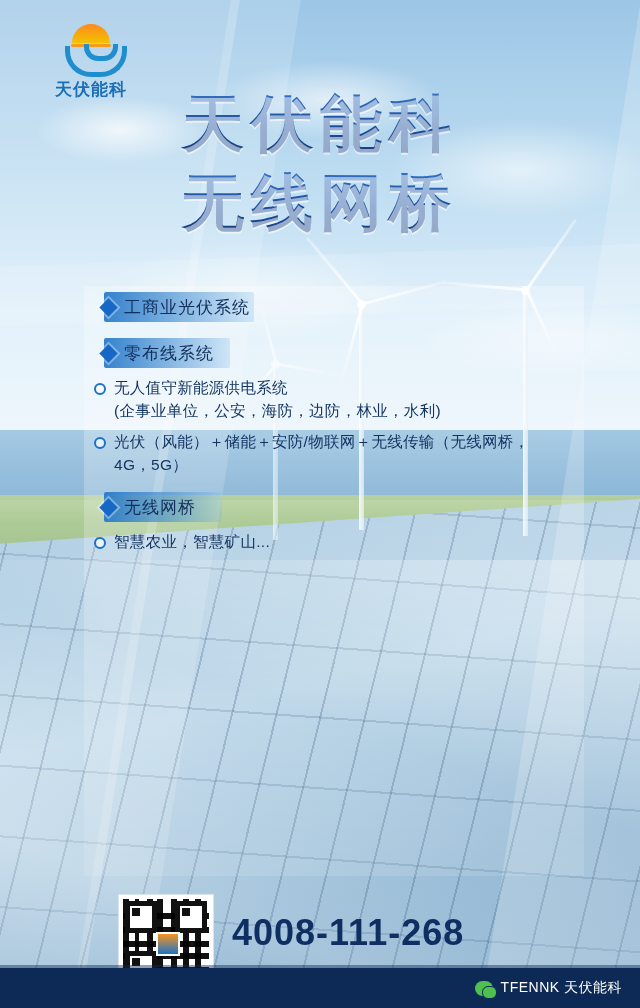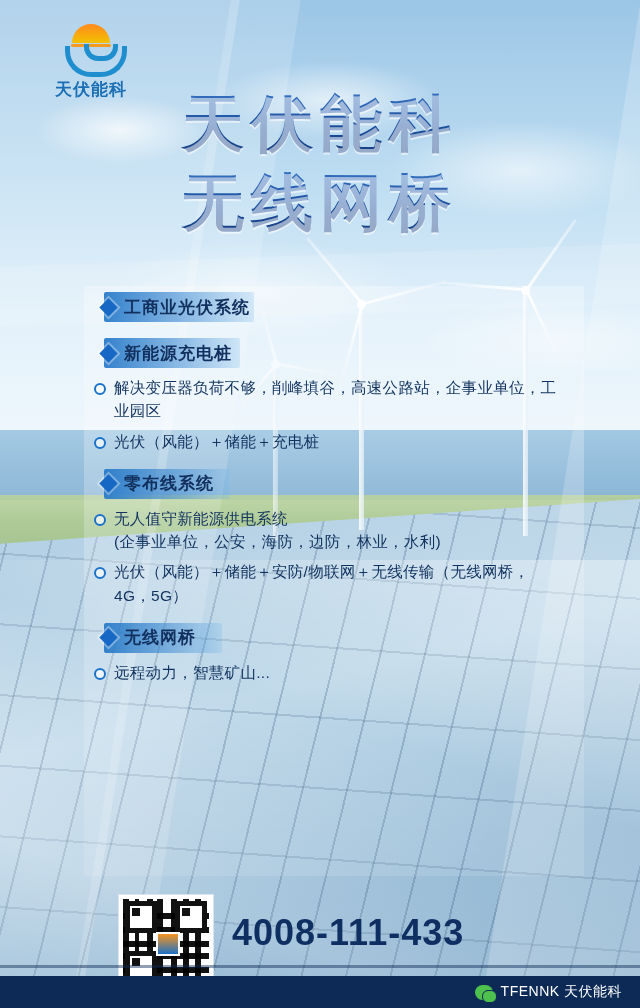"工商业光伏系统" .sec-head .sec-title { font-weight: bold -> normal }
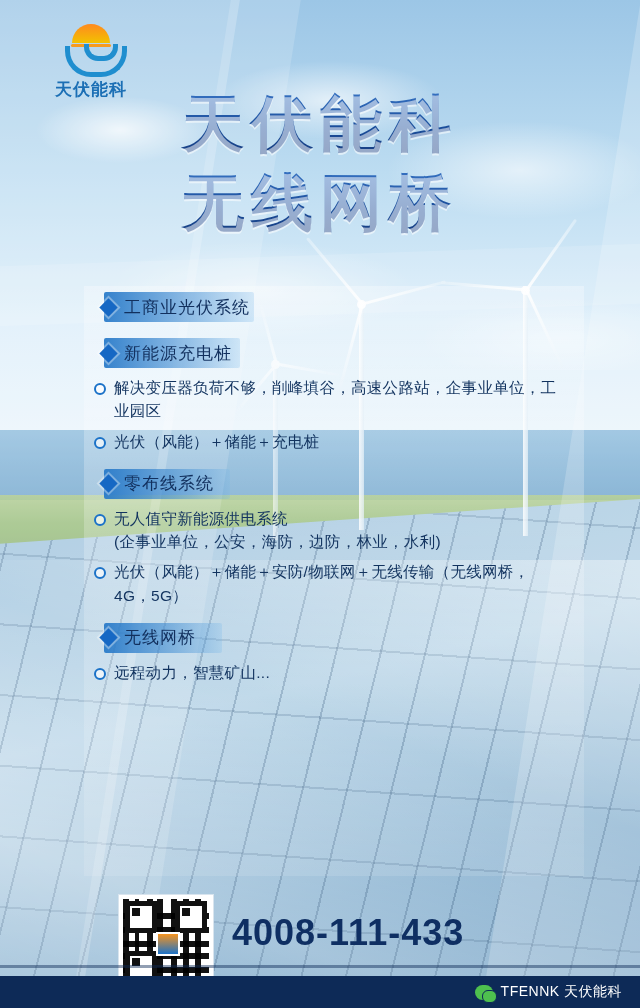"新能源充电桩" div.sec { html: <div> <div> <div></div> <div></div> <div>新能源充电桩</div> </div> <ul> <li><span></span><span>解决变压器负荷不够，削峰填谷，高速公路站，企事业单位，工业园区</span></li> <li><span></span><span>光伏（风能）＋储能＋充电桩</span></li> </ul> </div> -> none }
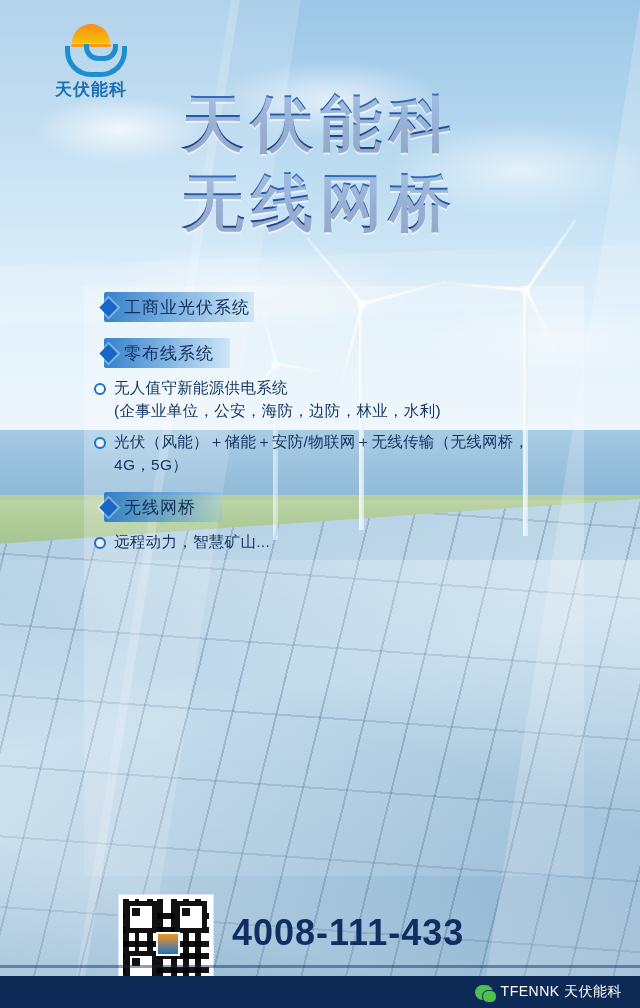"远程动力，智慧矿山..." span { text: 远程动力 -> 智慧农业 }
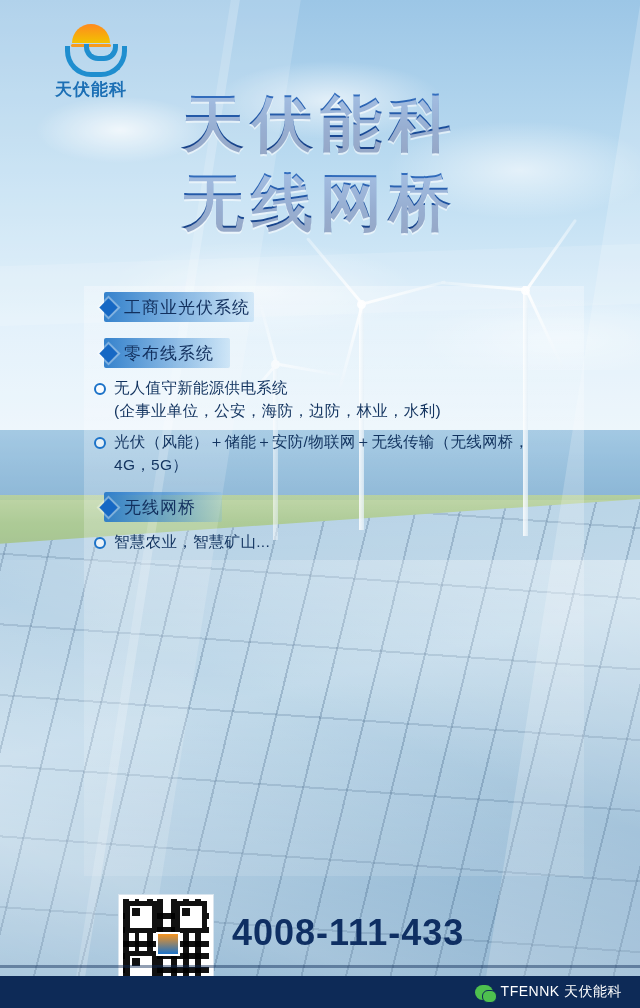"4008-111-433" div.phone { text: 4008-111-433 -> 4008-111-268 }
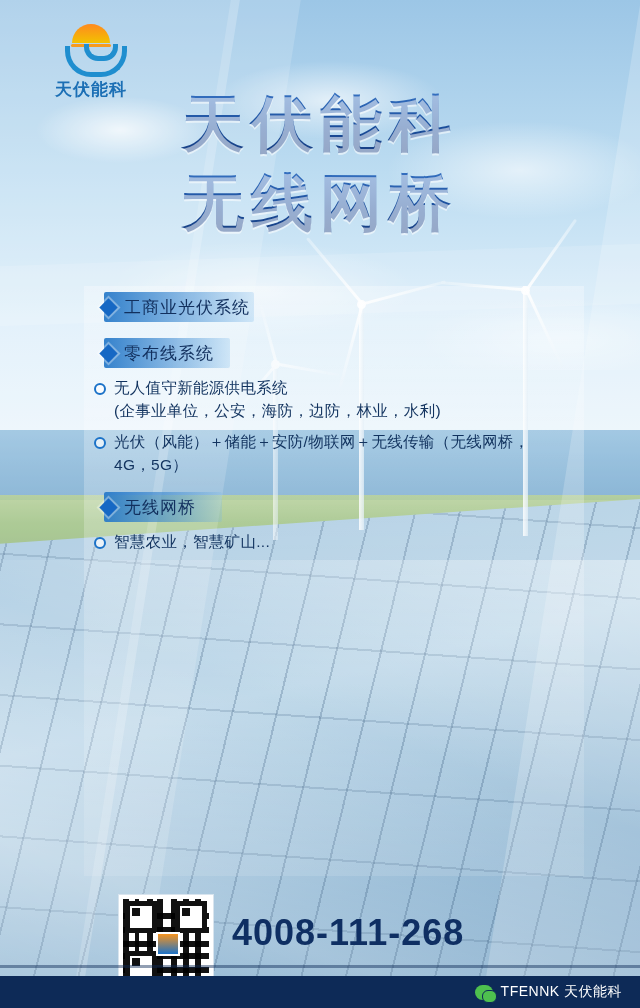"TFENNK 天伏能科" .footer { height: 32px -> 40px }
